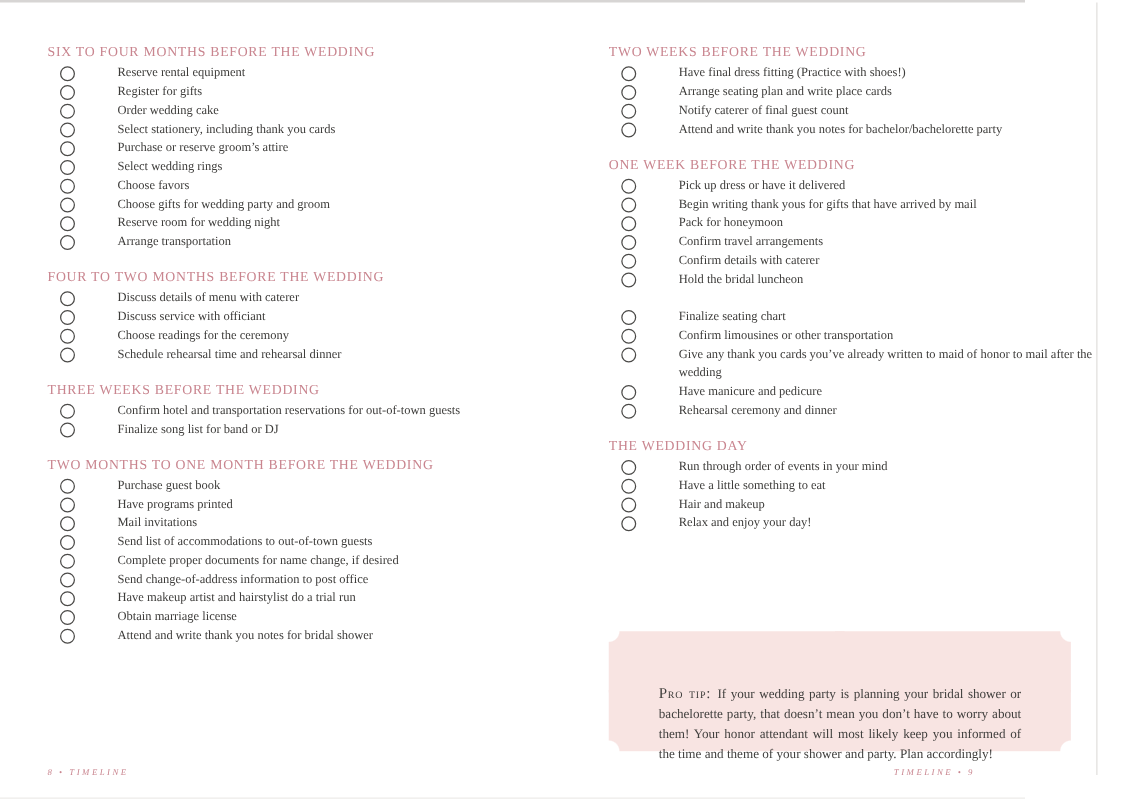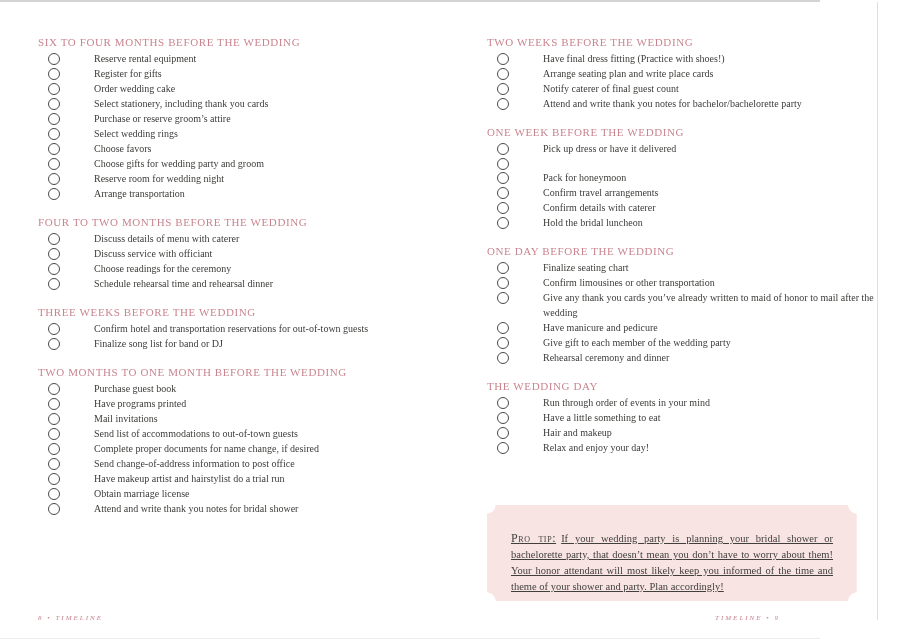"Begin writing thank yous for" span.label { html: none -> <span>Begin writing thank yous for gifts that have arrived by mail</span> }
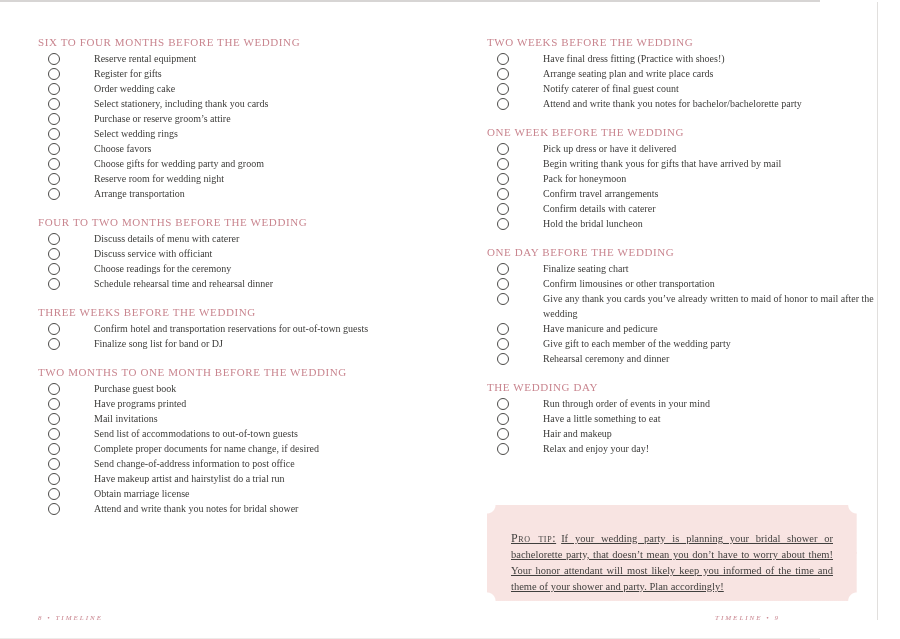"ONE DAY BEFORE THE WEDDING" h2.heading { html: <h2>ONE DAY BEFORE THE WEDDING</h2> -> none }
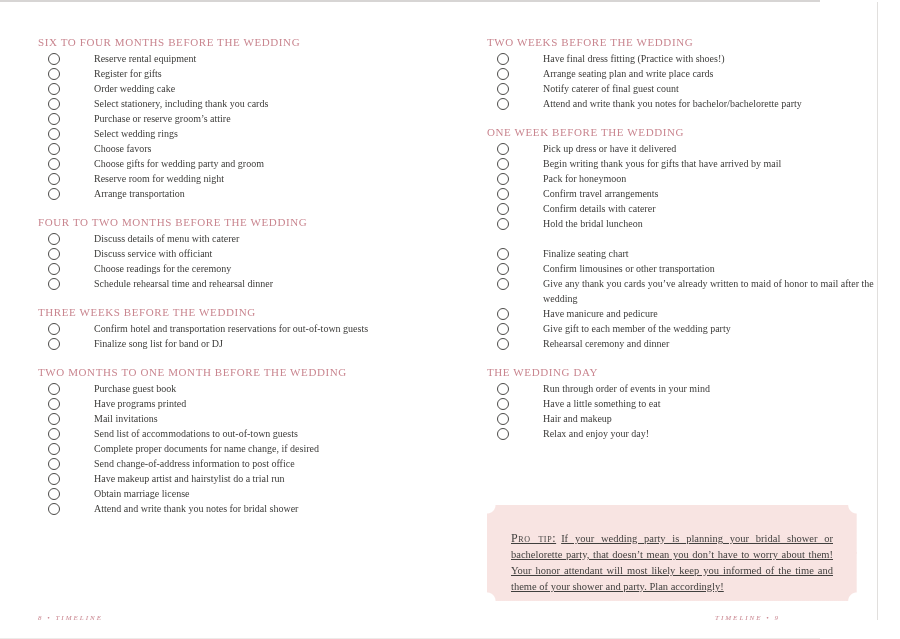"Give gift to each member" div.item { html: <div> <span></span> <span>Give gift to each member of the wedding party</span> </div> -> none }
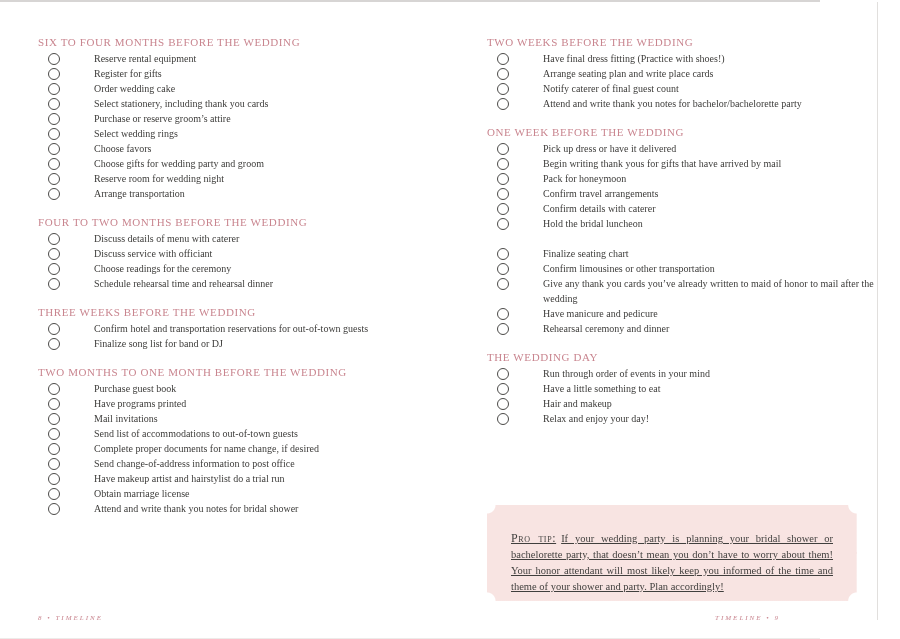"Pro tip: If your wedding" .protip-text { margin: 0 -> 16px; text-decoration: underline -> none }
